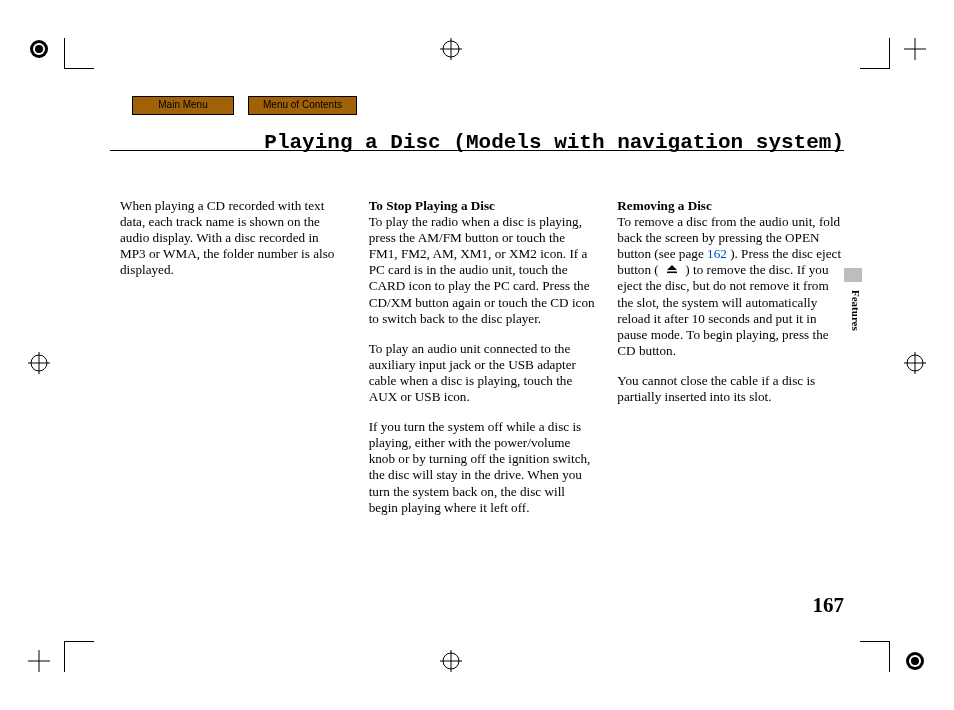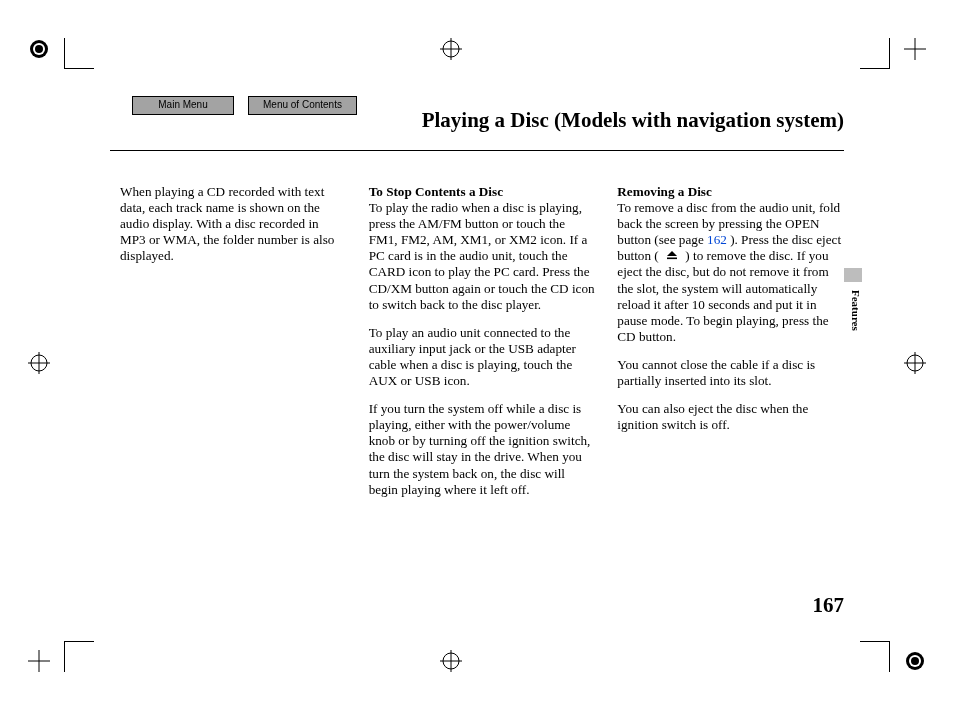"Main Menu" .nav-btn { background: #a3a3a3 -> #a16207 }
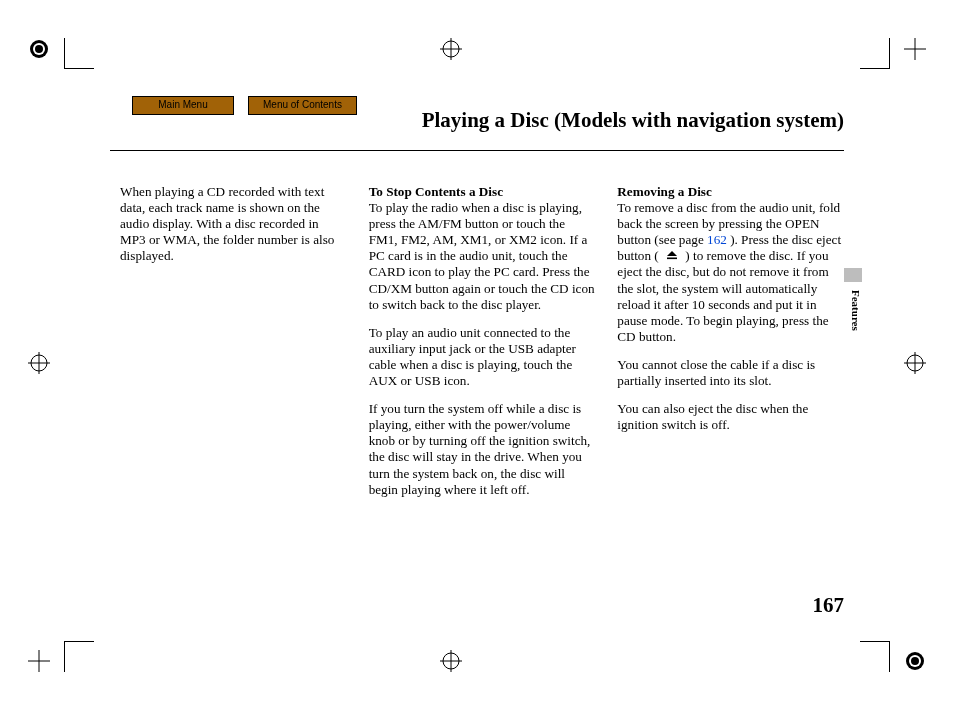"Playing a Disc (Models with" .page-title { font-family: Liberation Serif, serif -> Liberation Mono, monospace; top: 108px -> 131px }
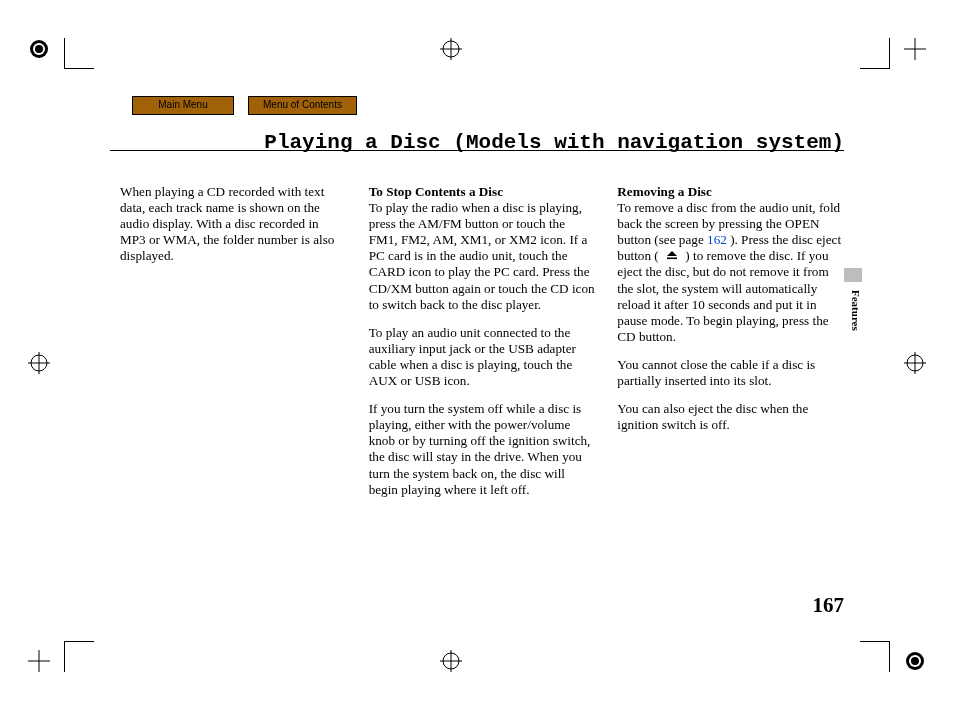"When playing a CD recorded" .columns p { margin: 0 0 12px -> 14px 0 12px }
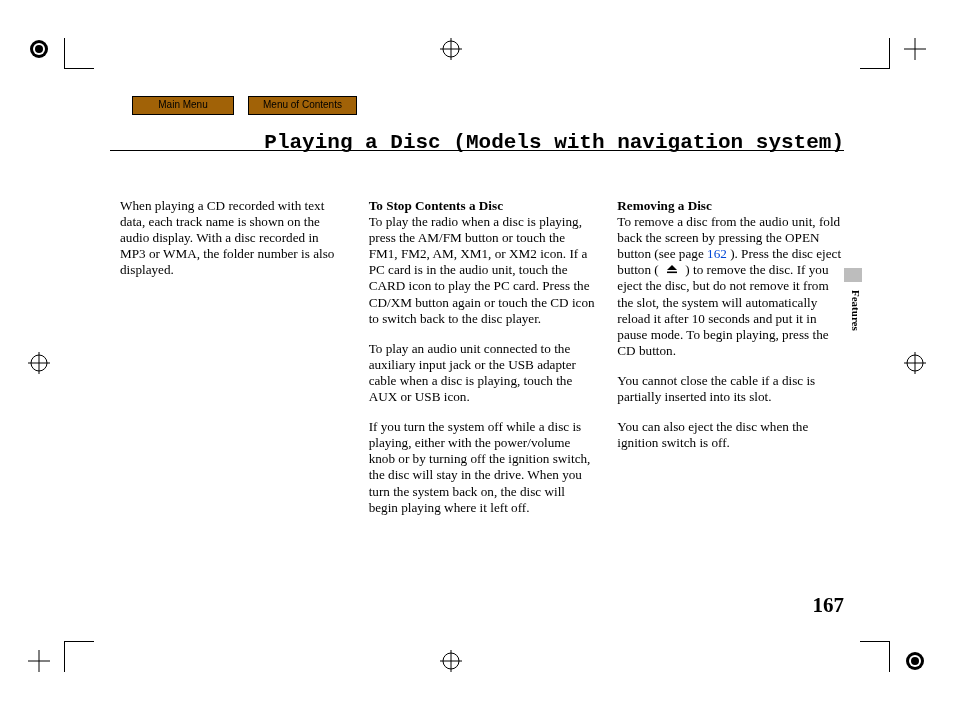"To Stop Contents a Disc" span.sec-head { text: Contents -> Playing }
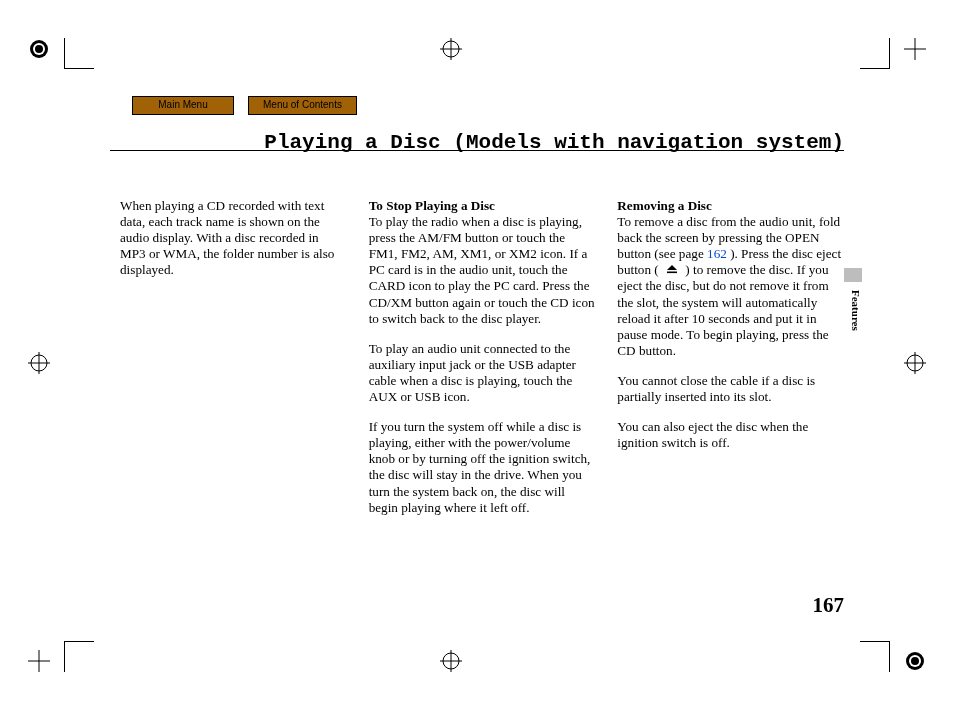"You can also eject the" p { html: <p>You can also eject the disc when the ignition switch is off.</p> -> none }
